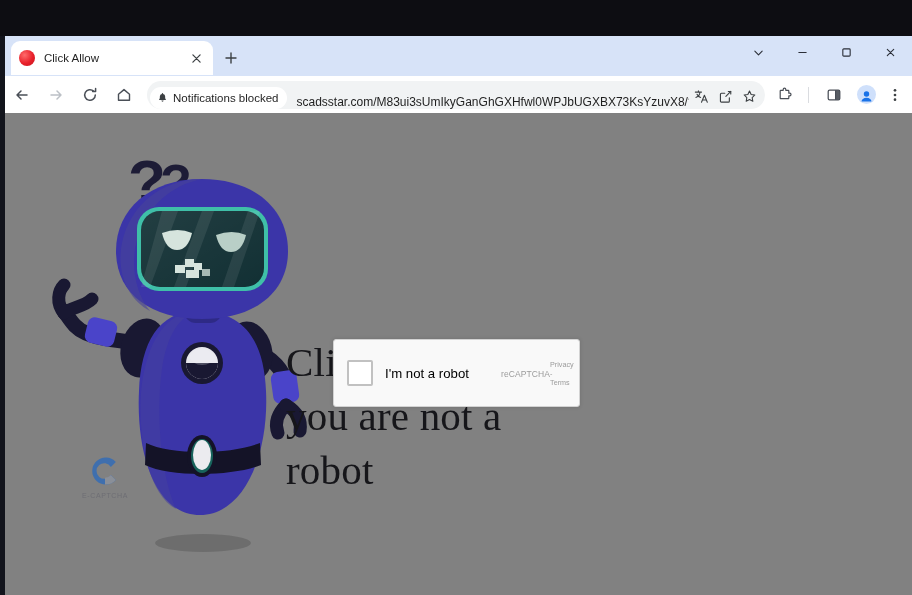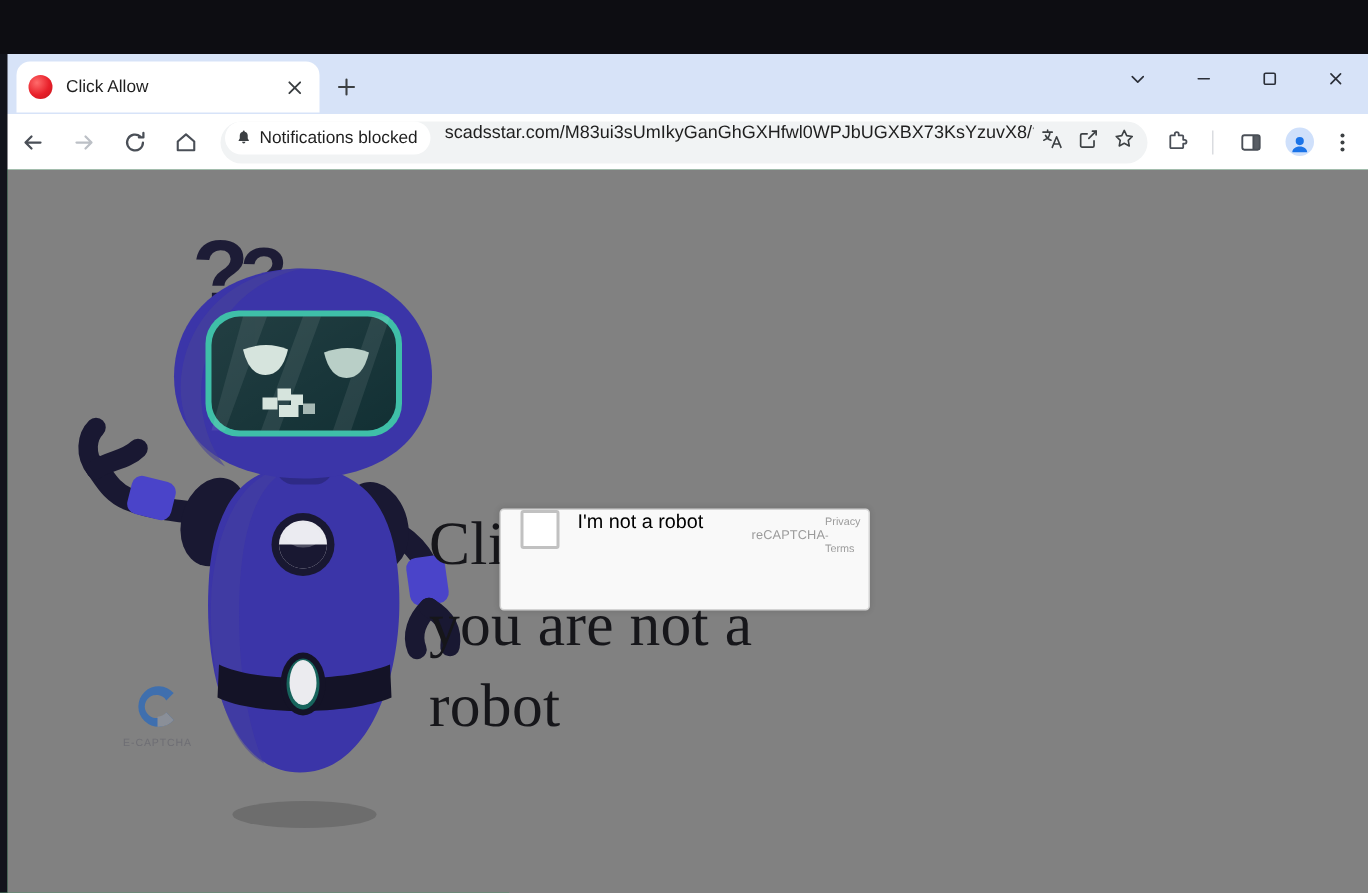"Notifications blocked" .omnibox { align-items: flex-start -> flex-end }
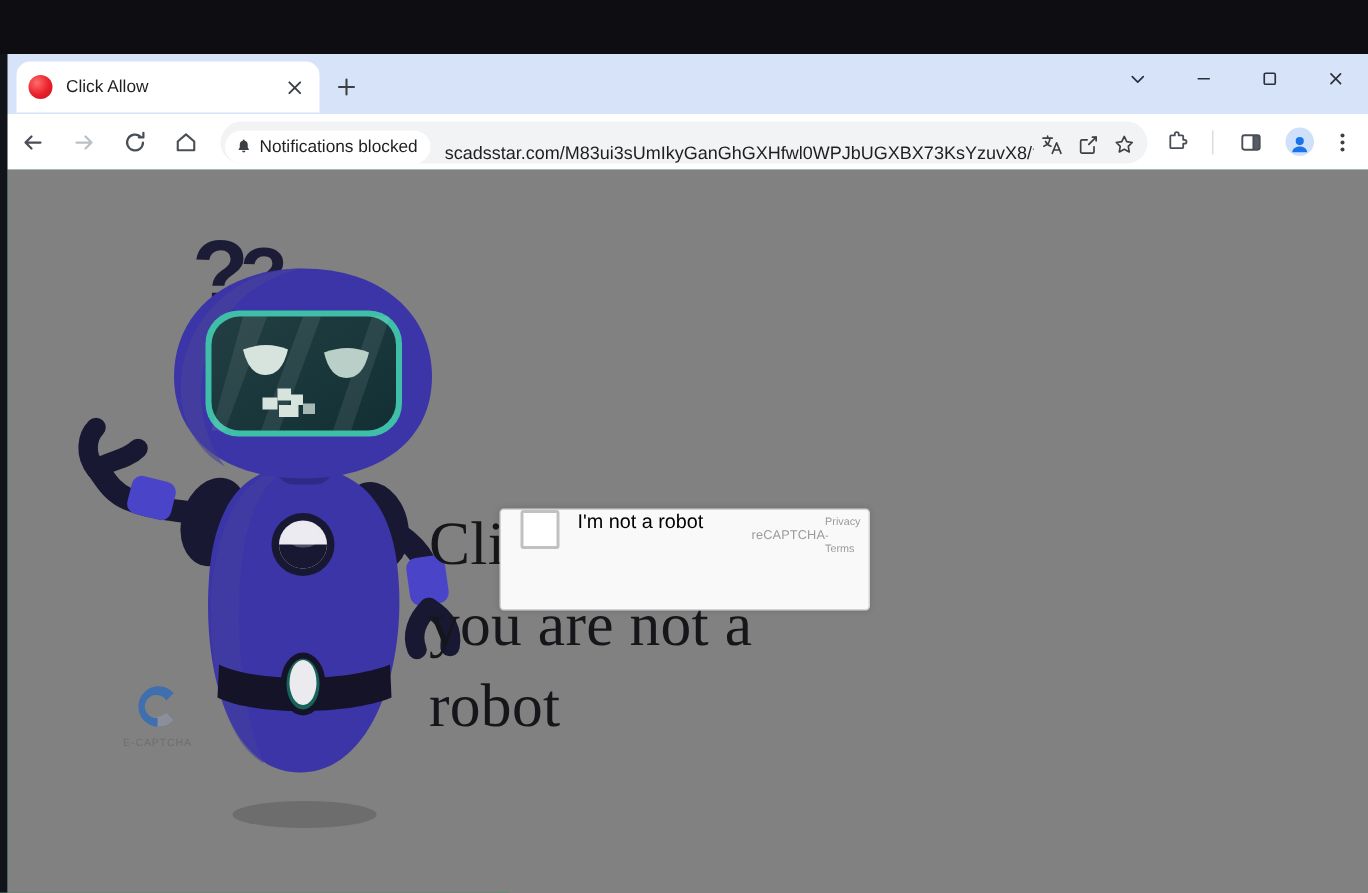"I'm not a robot" .recaptcha { align-items: flex-start -> center }
